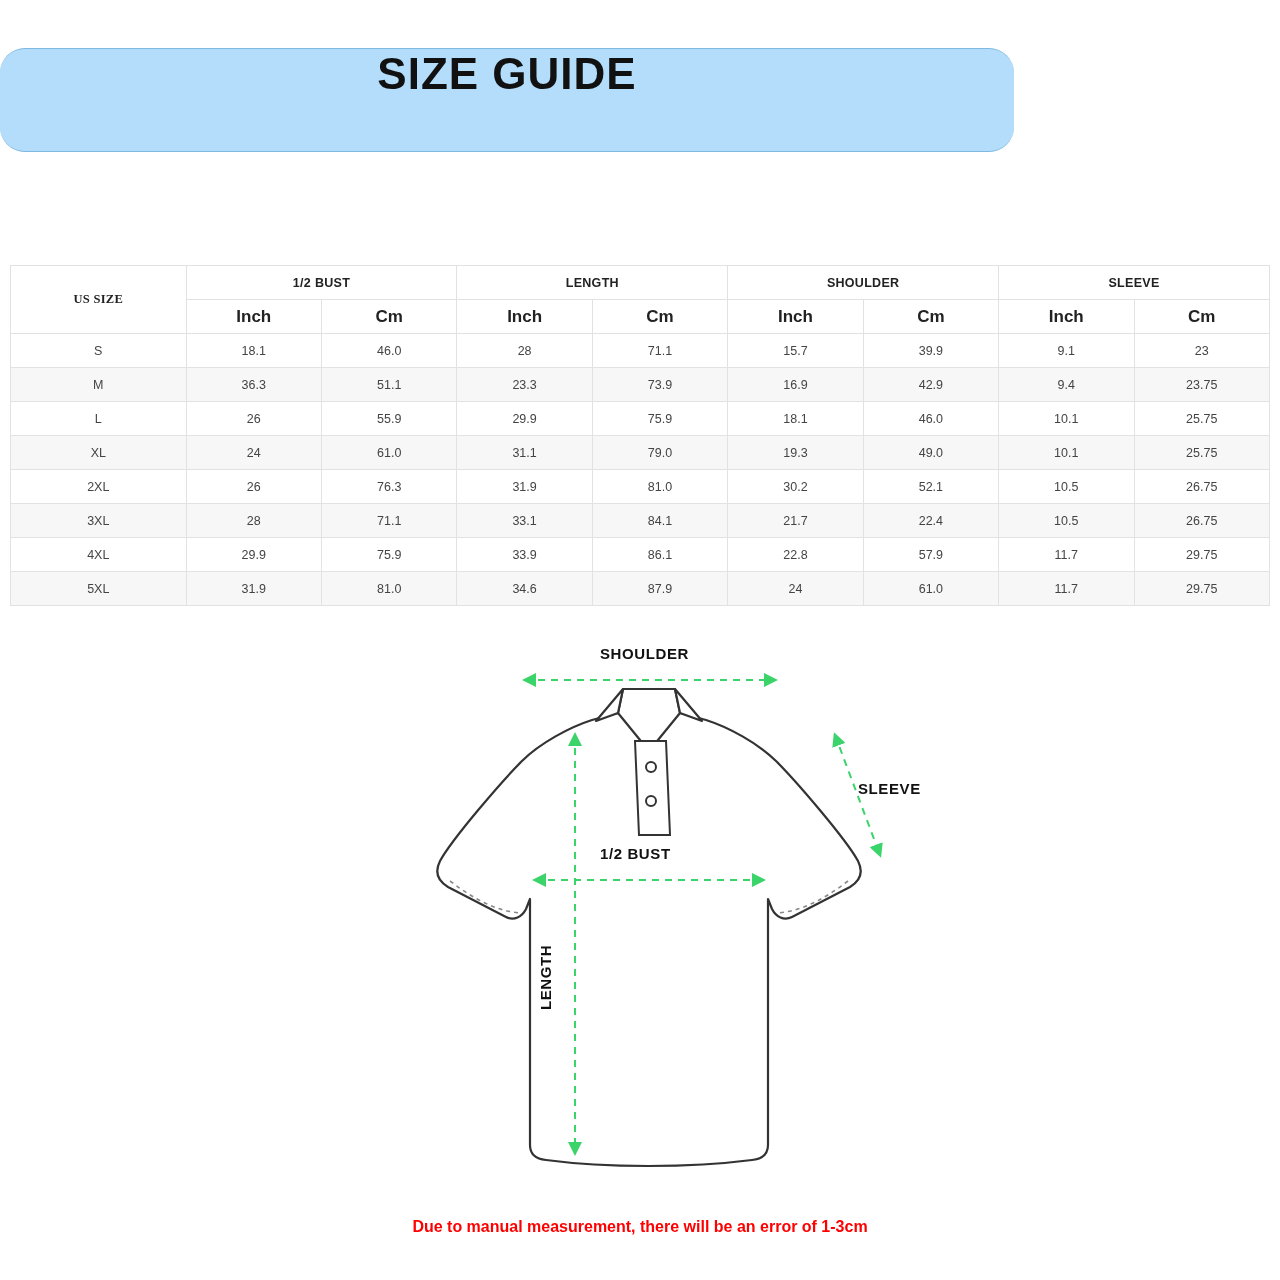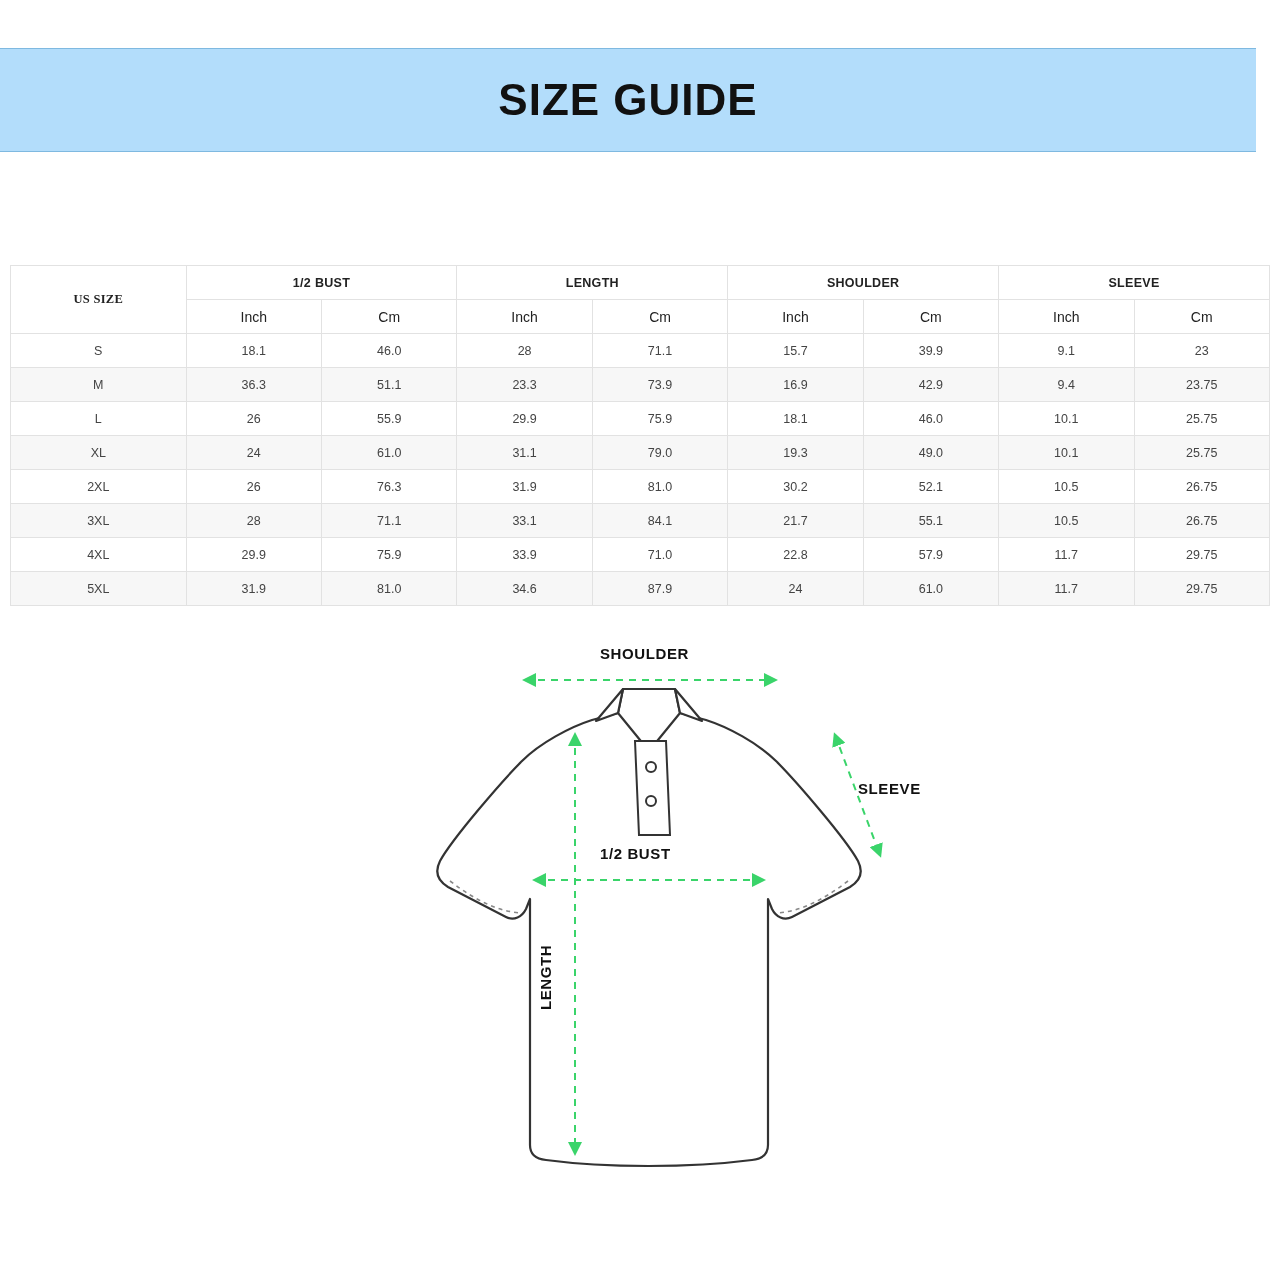"SIZE GUIDE" .banner { align-items: center -> none; border-radius: none -> 25px; width: 1256px -> 1014px }
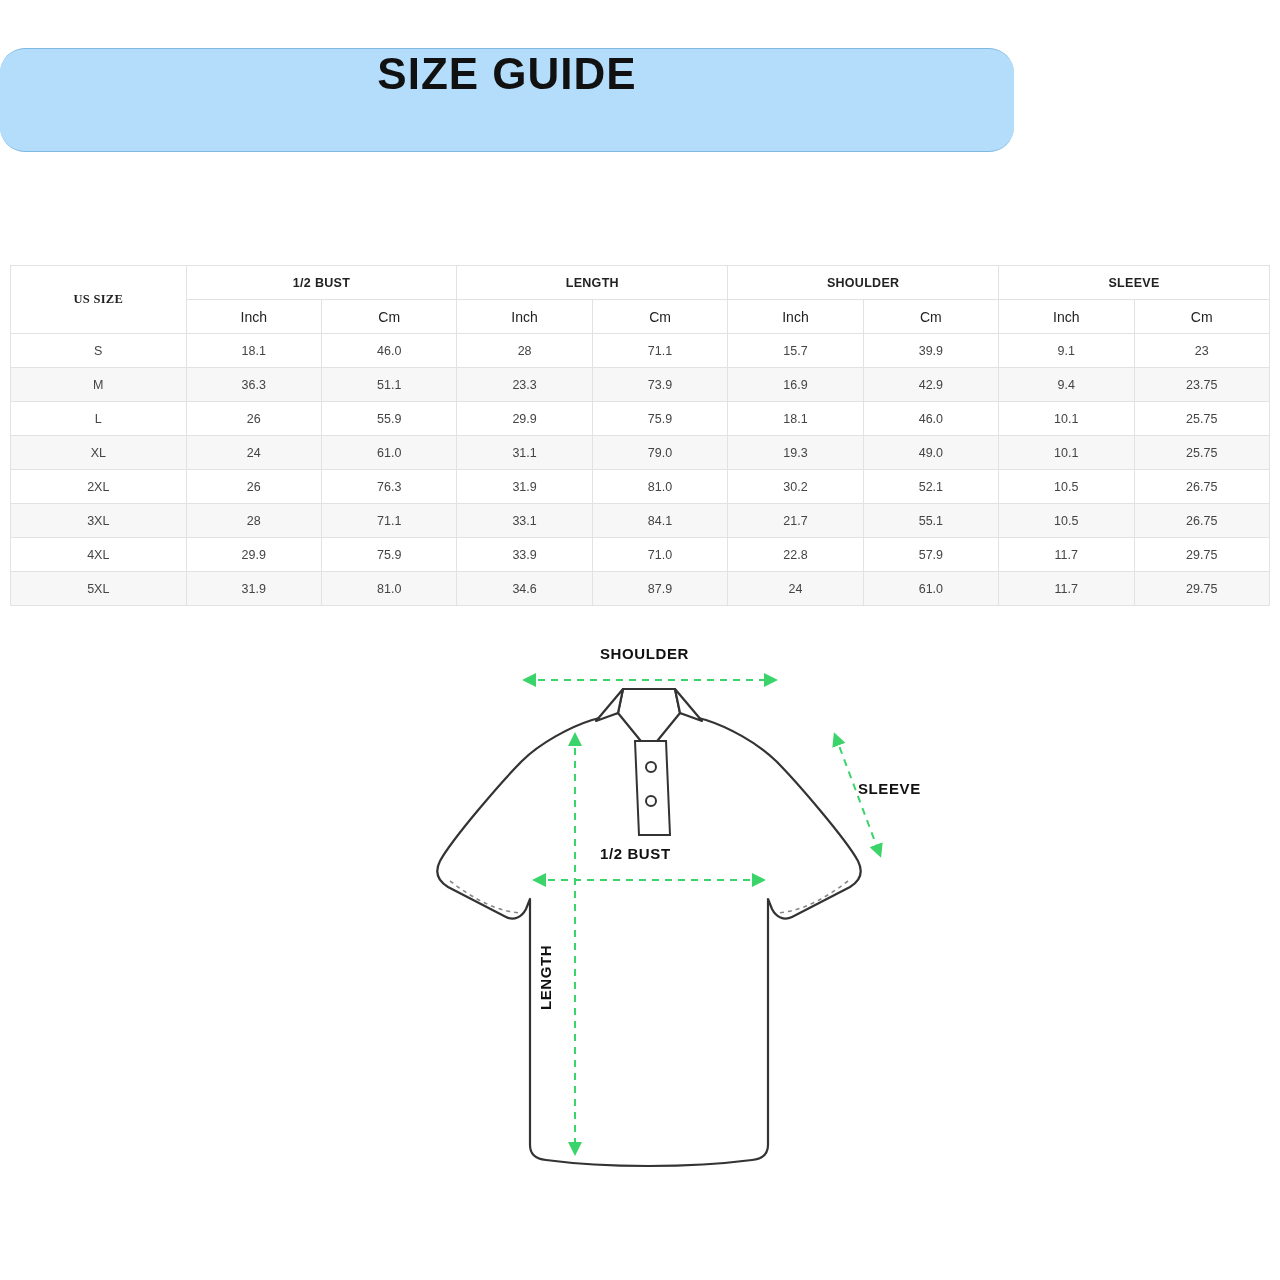"Inch" table.size-table thead tr.unit th { font-size: 14px -> 17px; font-weight: normal -> bold }
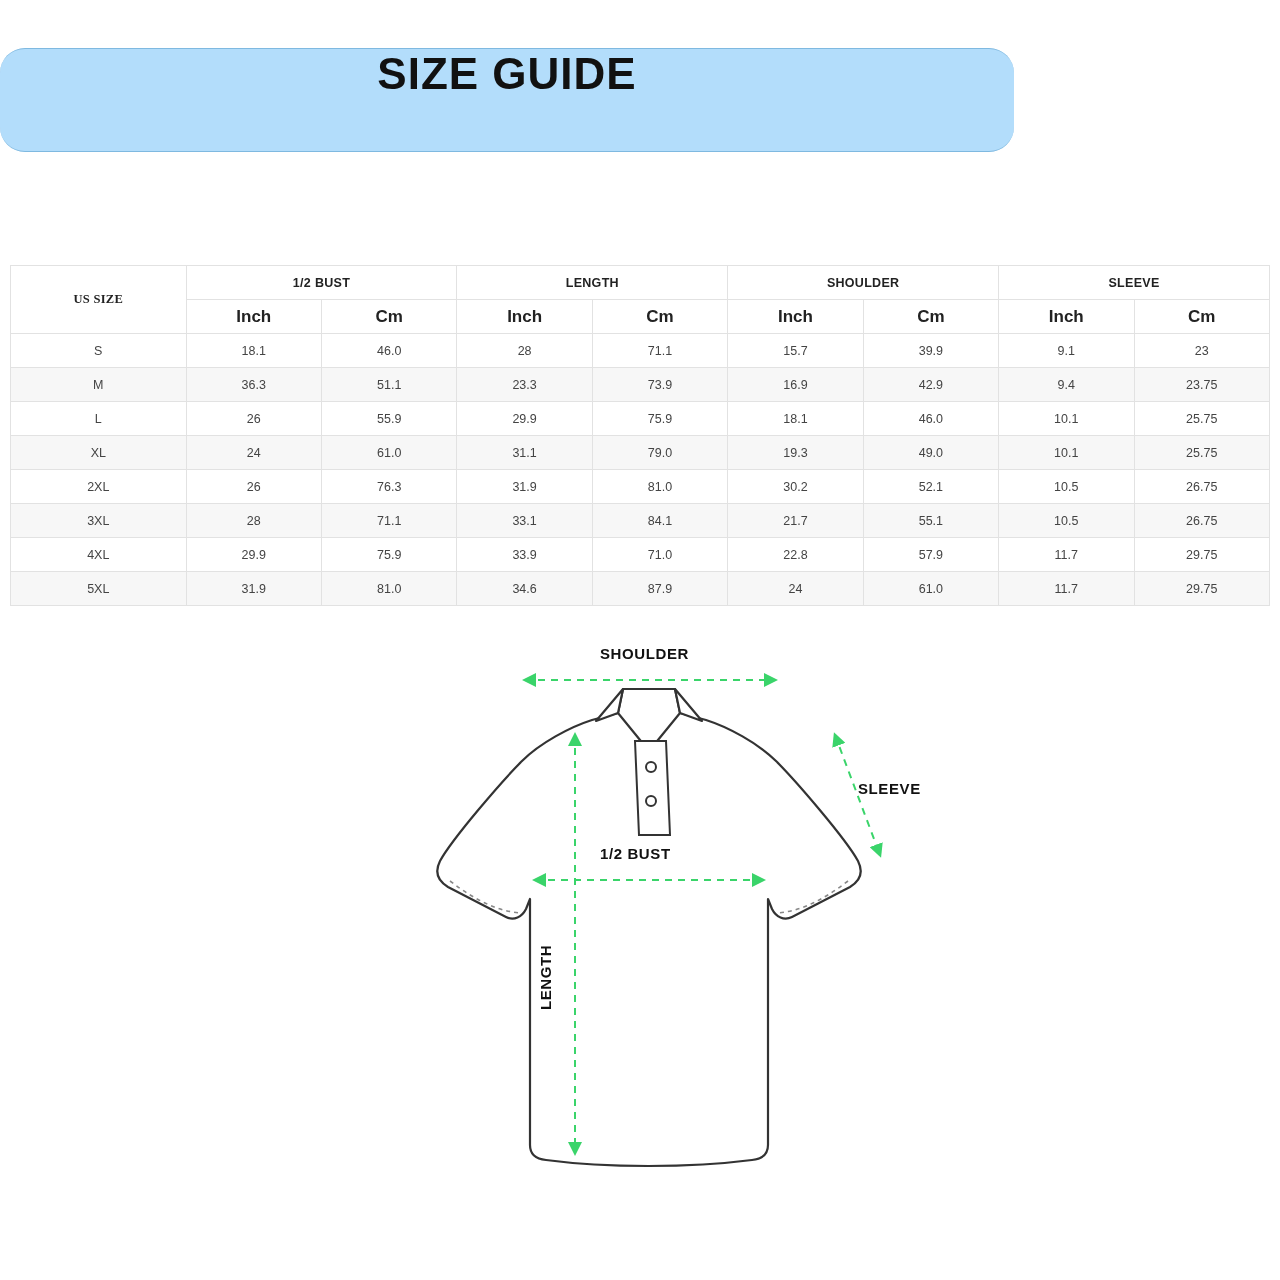"55.1" td { text: 55.1 -> 22.4 }
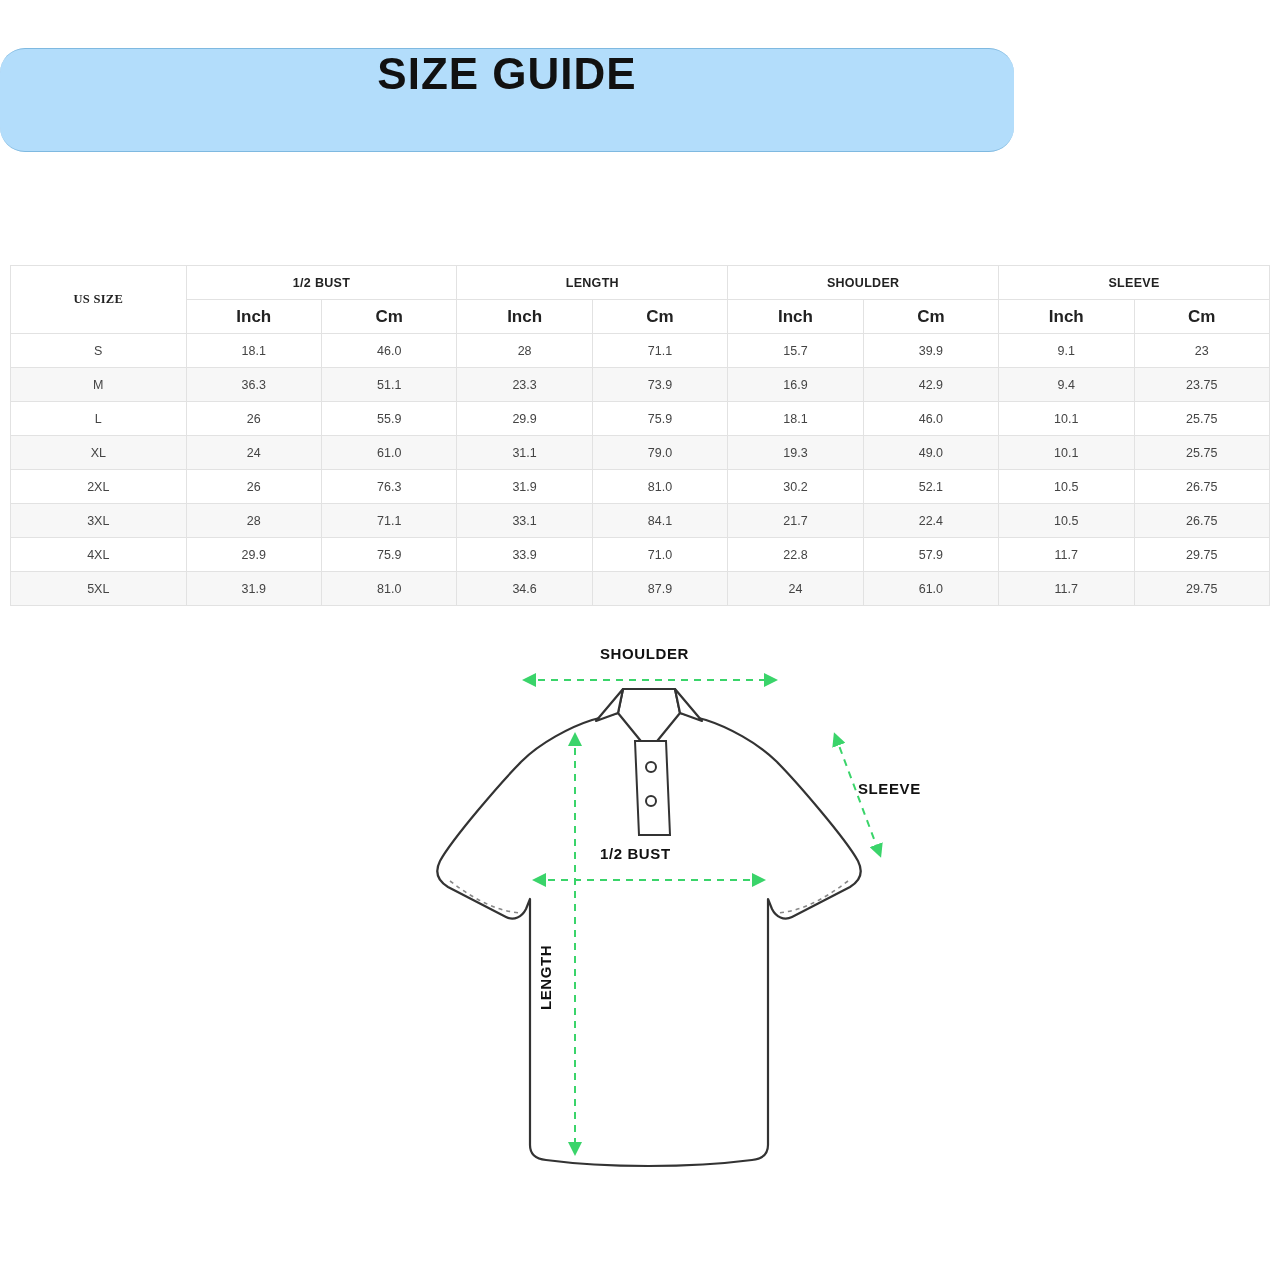"71.0" td { text: 71.0 -> 86.1 }
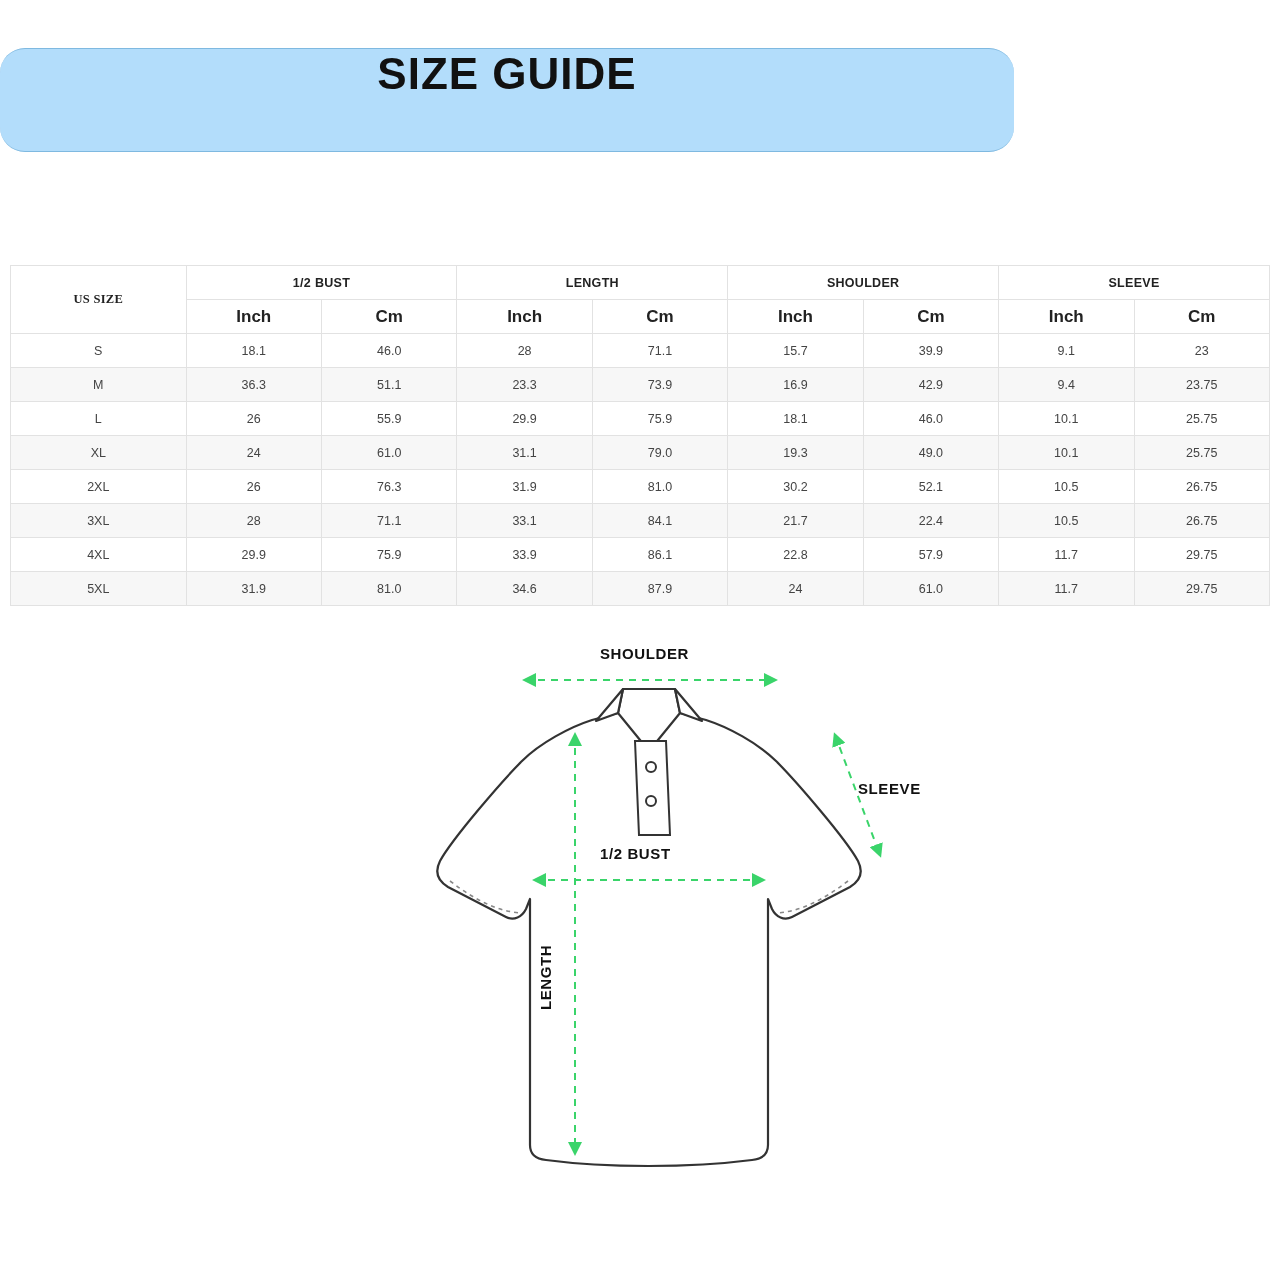"Due to manual measurement, there" div.note { html: none -> <div>Due to manual measurement, there will be an error of 1-3cm</div> }
